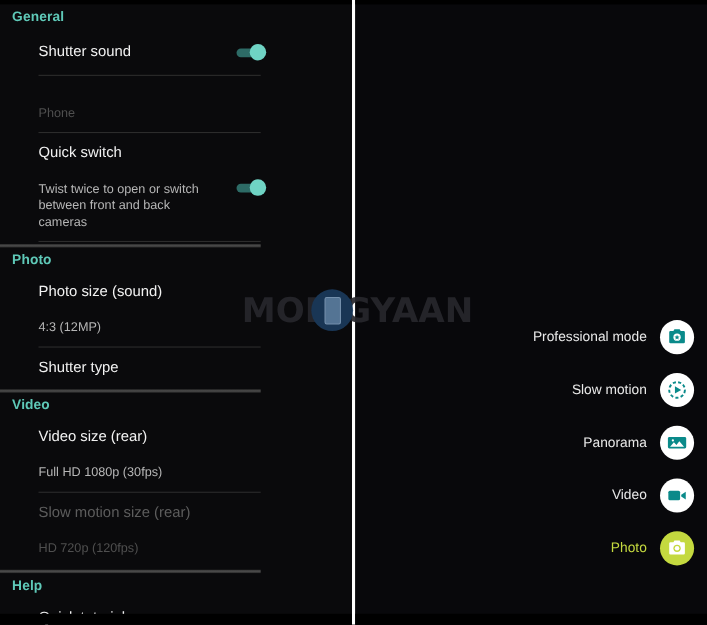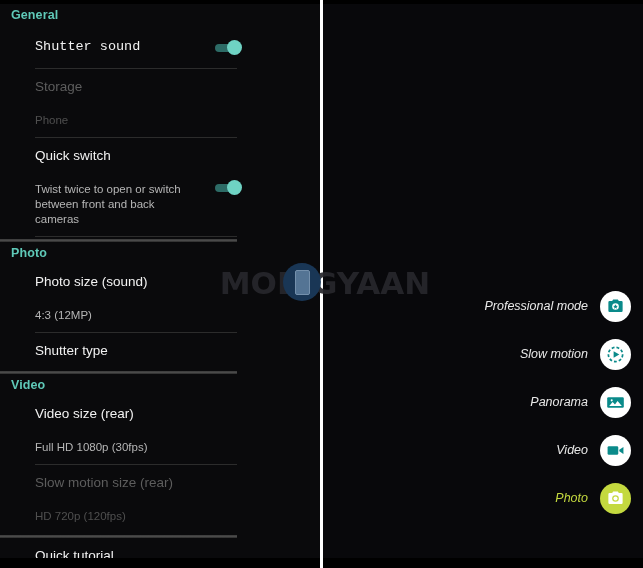"Shutter sound" div.row { font-family: Liberation Mono, monospace -> none }
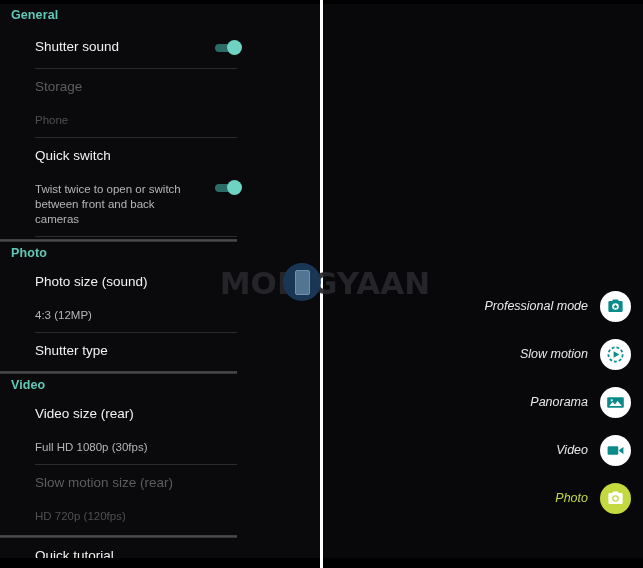"Storage" div.row-title { html: <div>Storage</div> -> none }
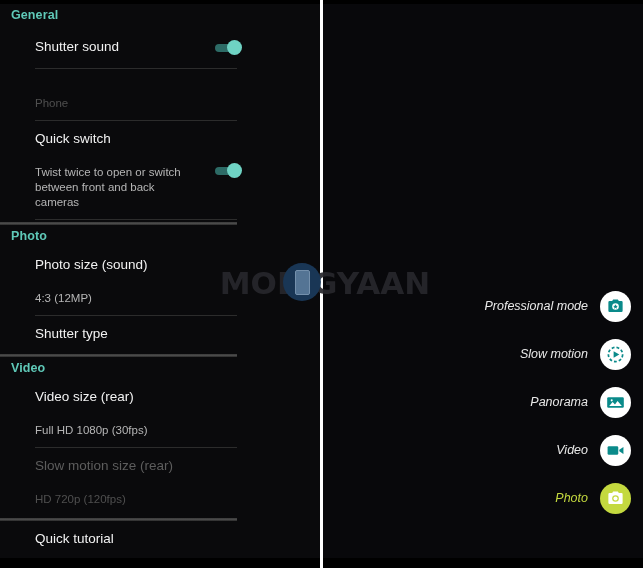"Professional mode" .mode-item { font-style: italic -> none }
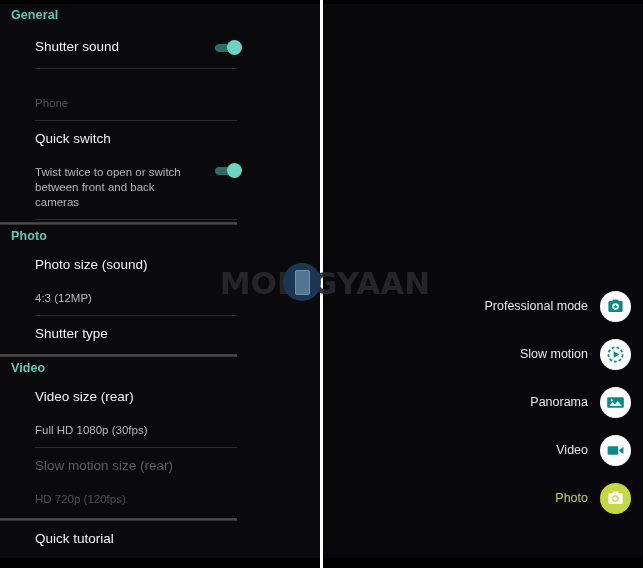"Help" div.section-header { html: none -> <div>Help</div> }
